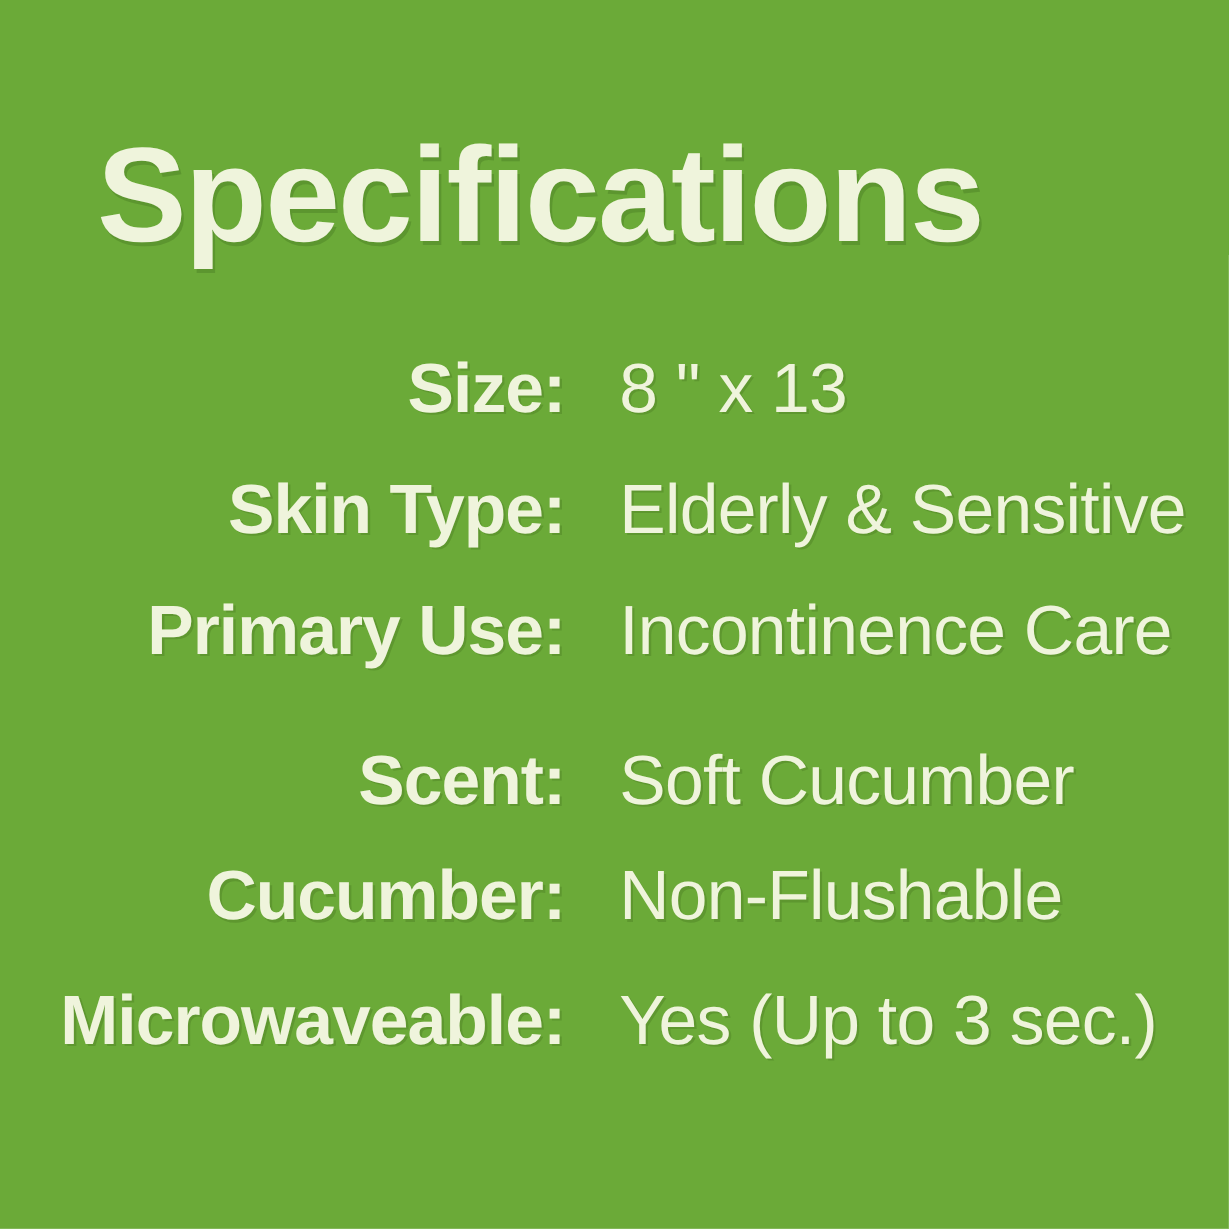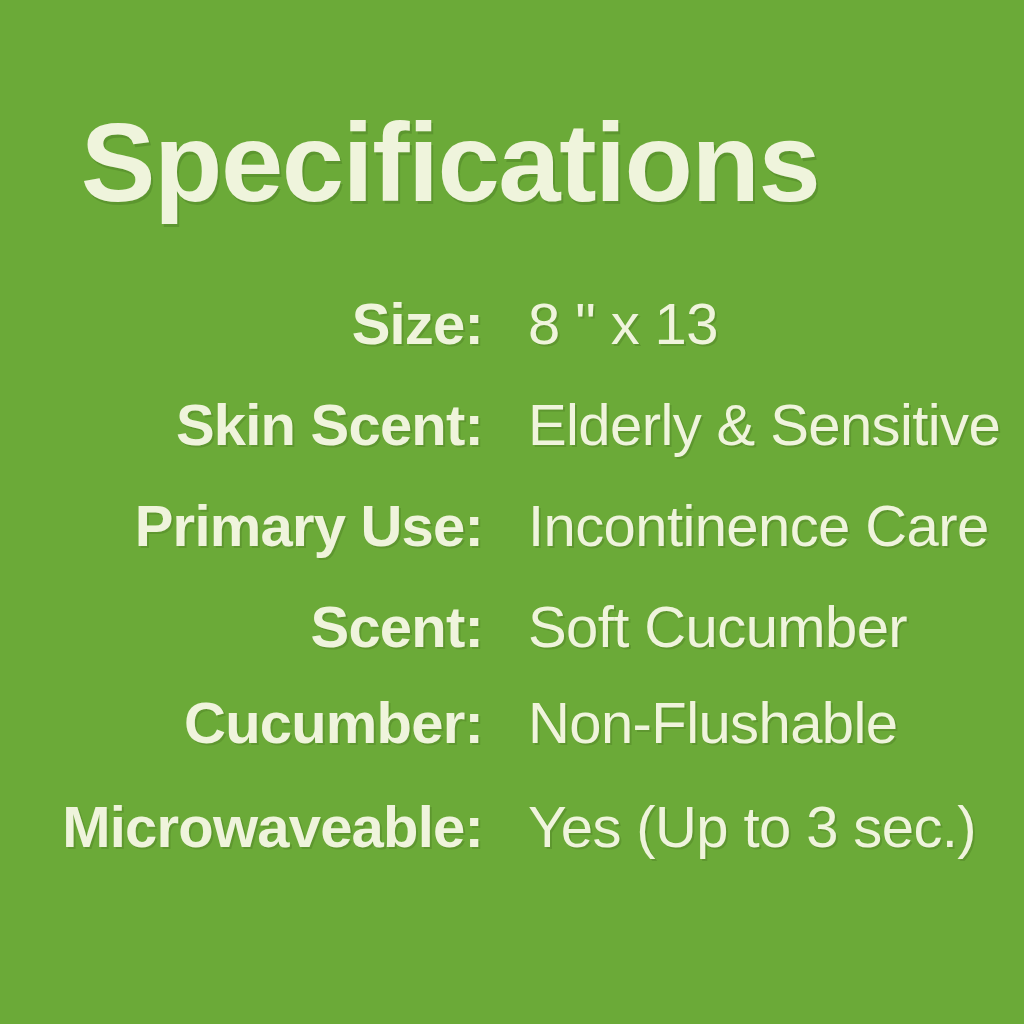"Size:" #spec-table { left: 16px -> 4px }
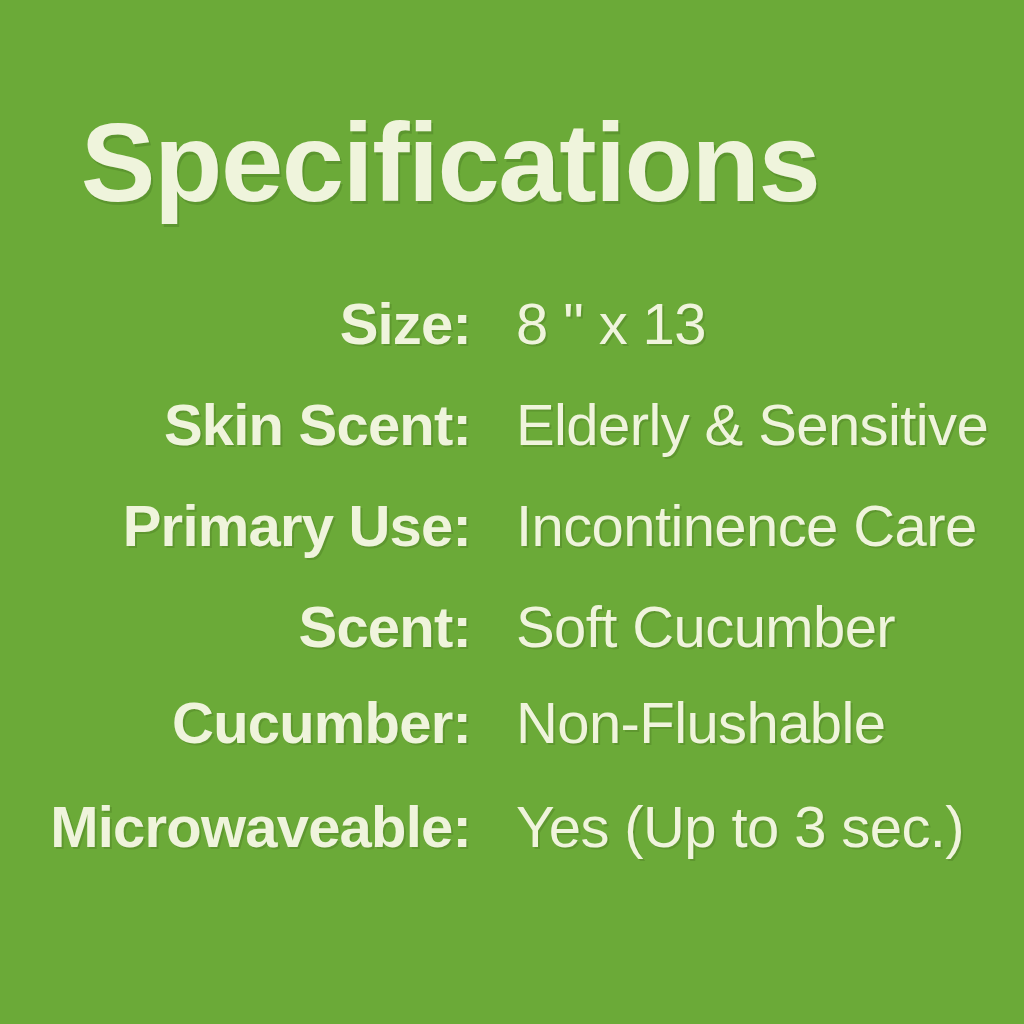"Skin Scent:" div.spec-label { text: Scent -> Type }
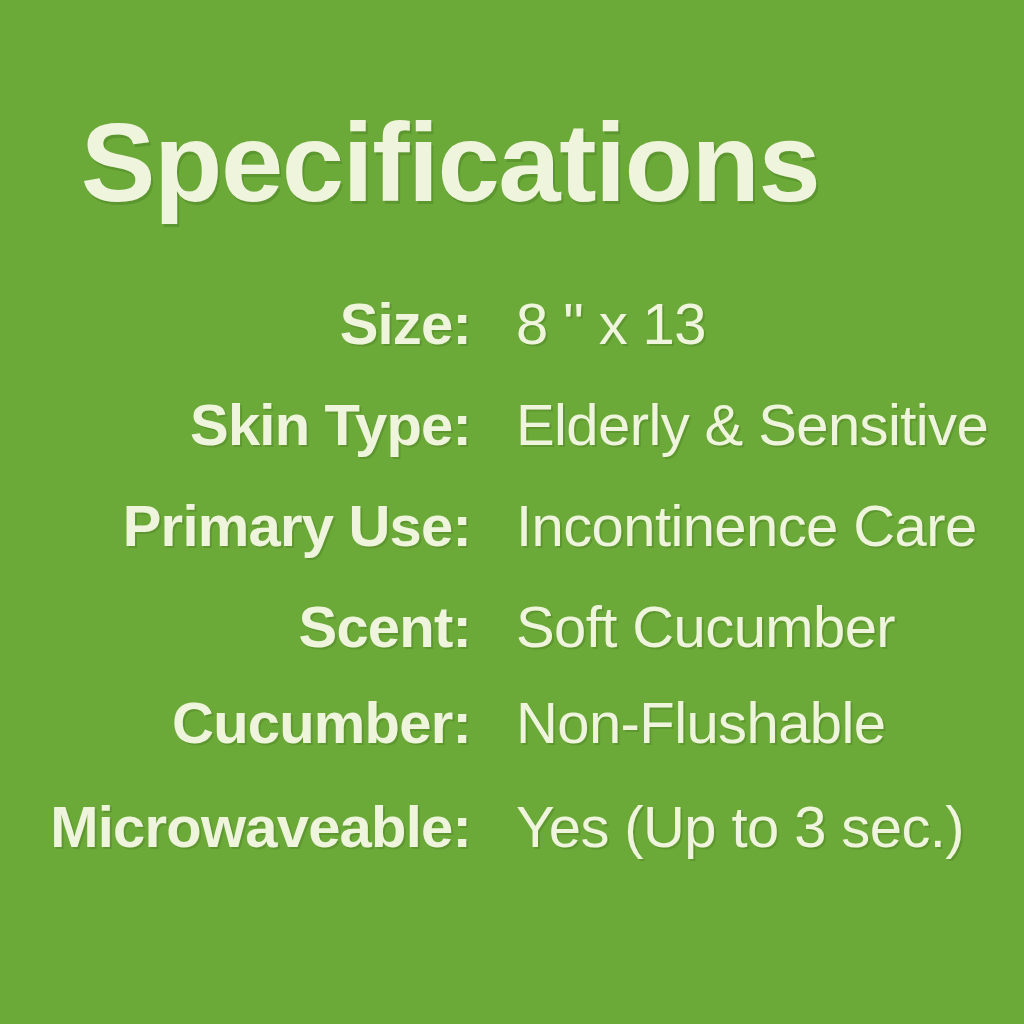"Scent:" .spec-row.tight { margin-top: none -> 24px }
